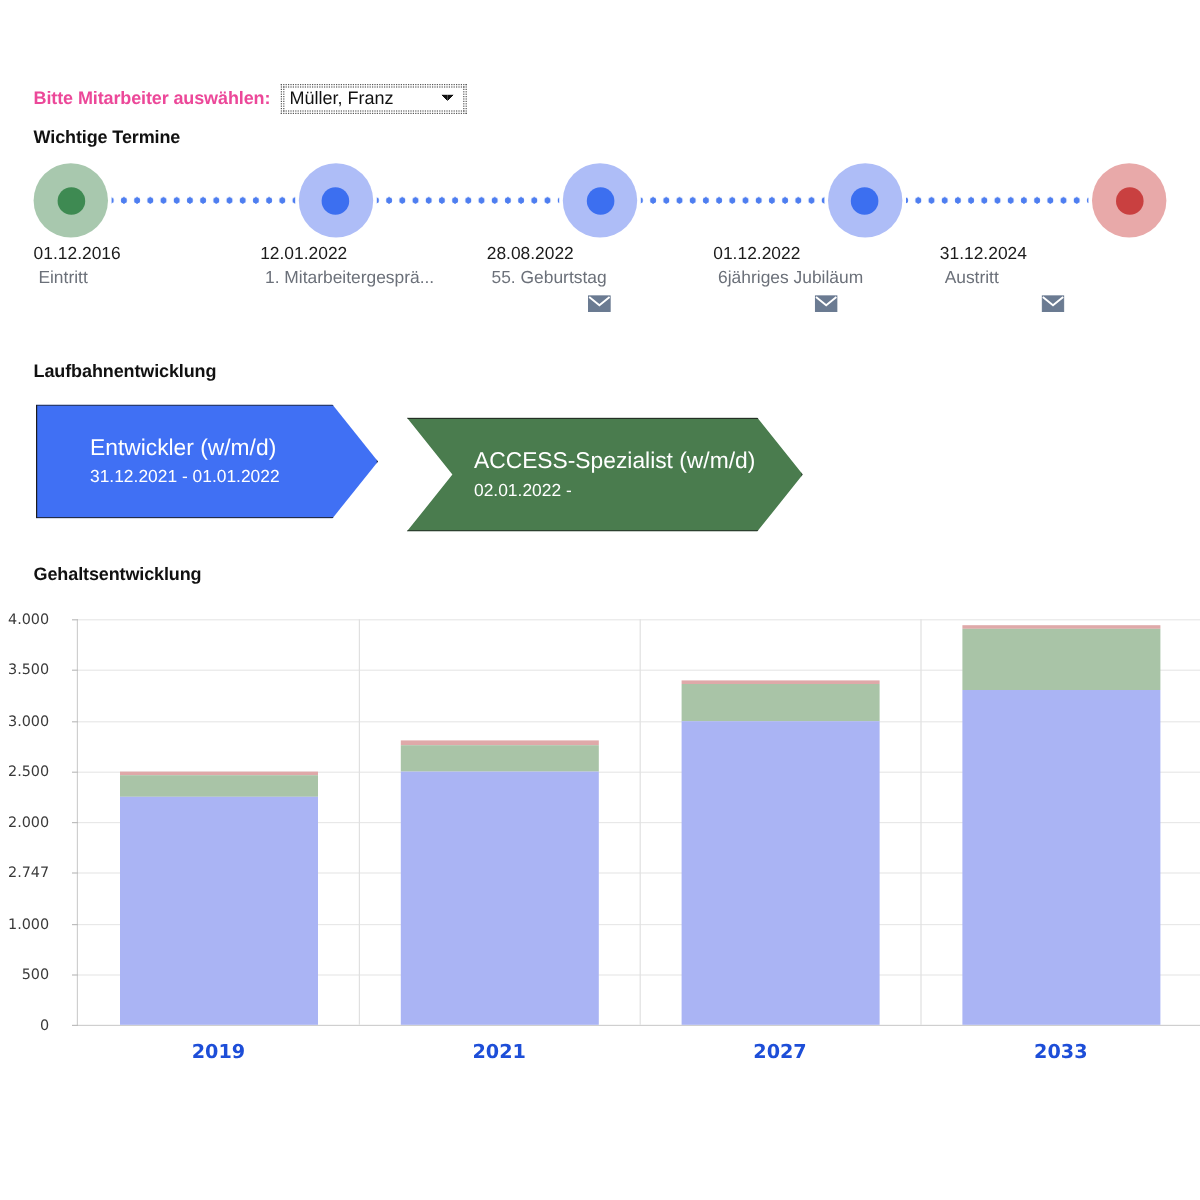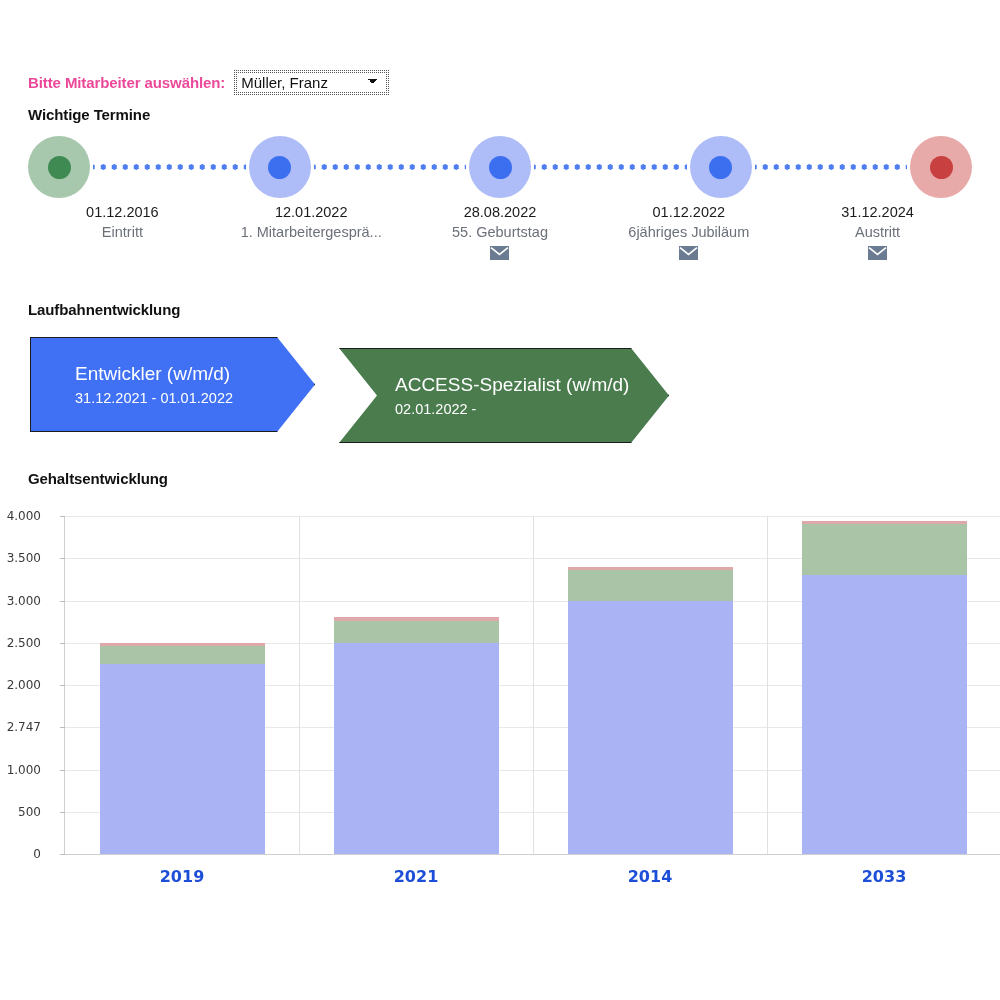"01.12.2016" .tl-label-cell { text-align: center -> none }
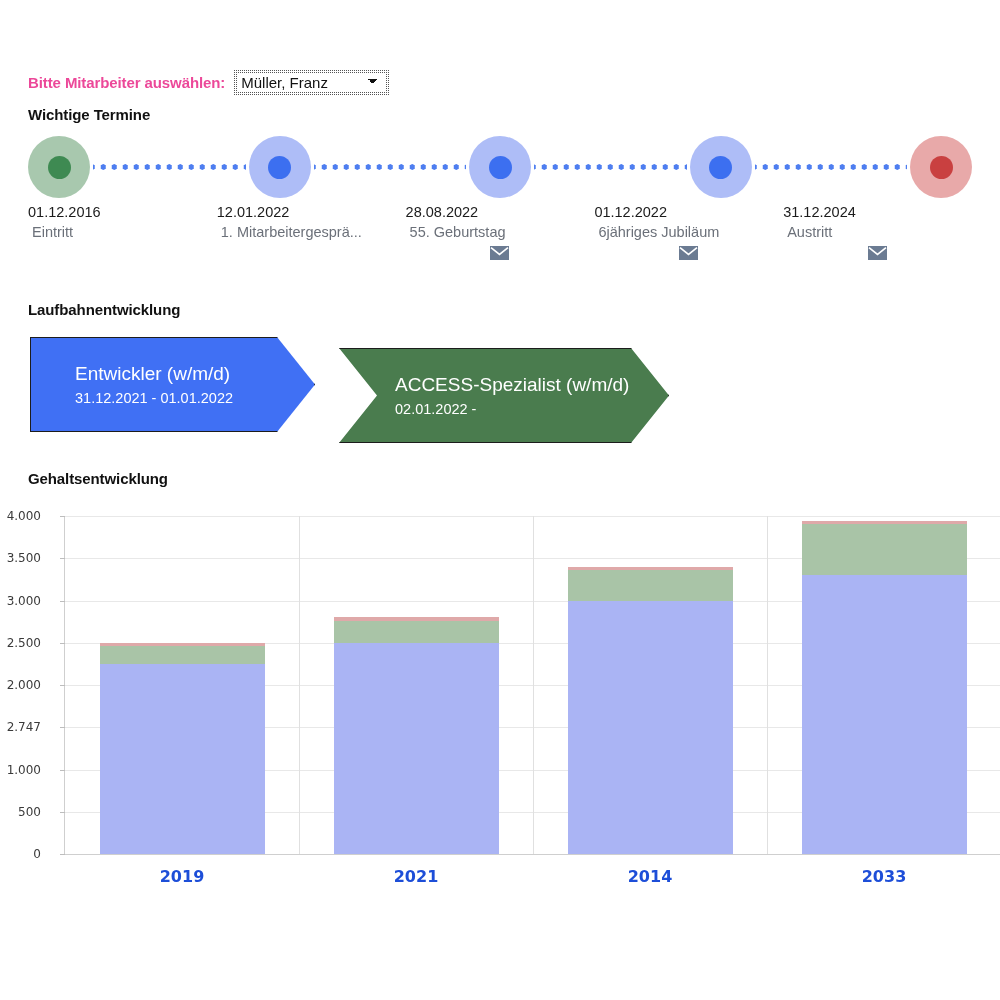"2014" div.xtick-label { text: 2014 -> 2027 }
